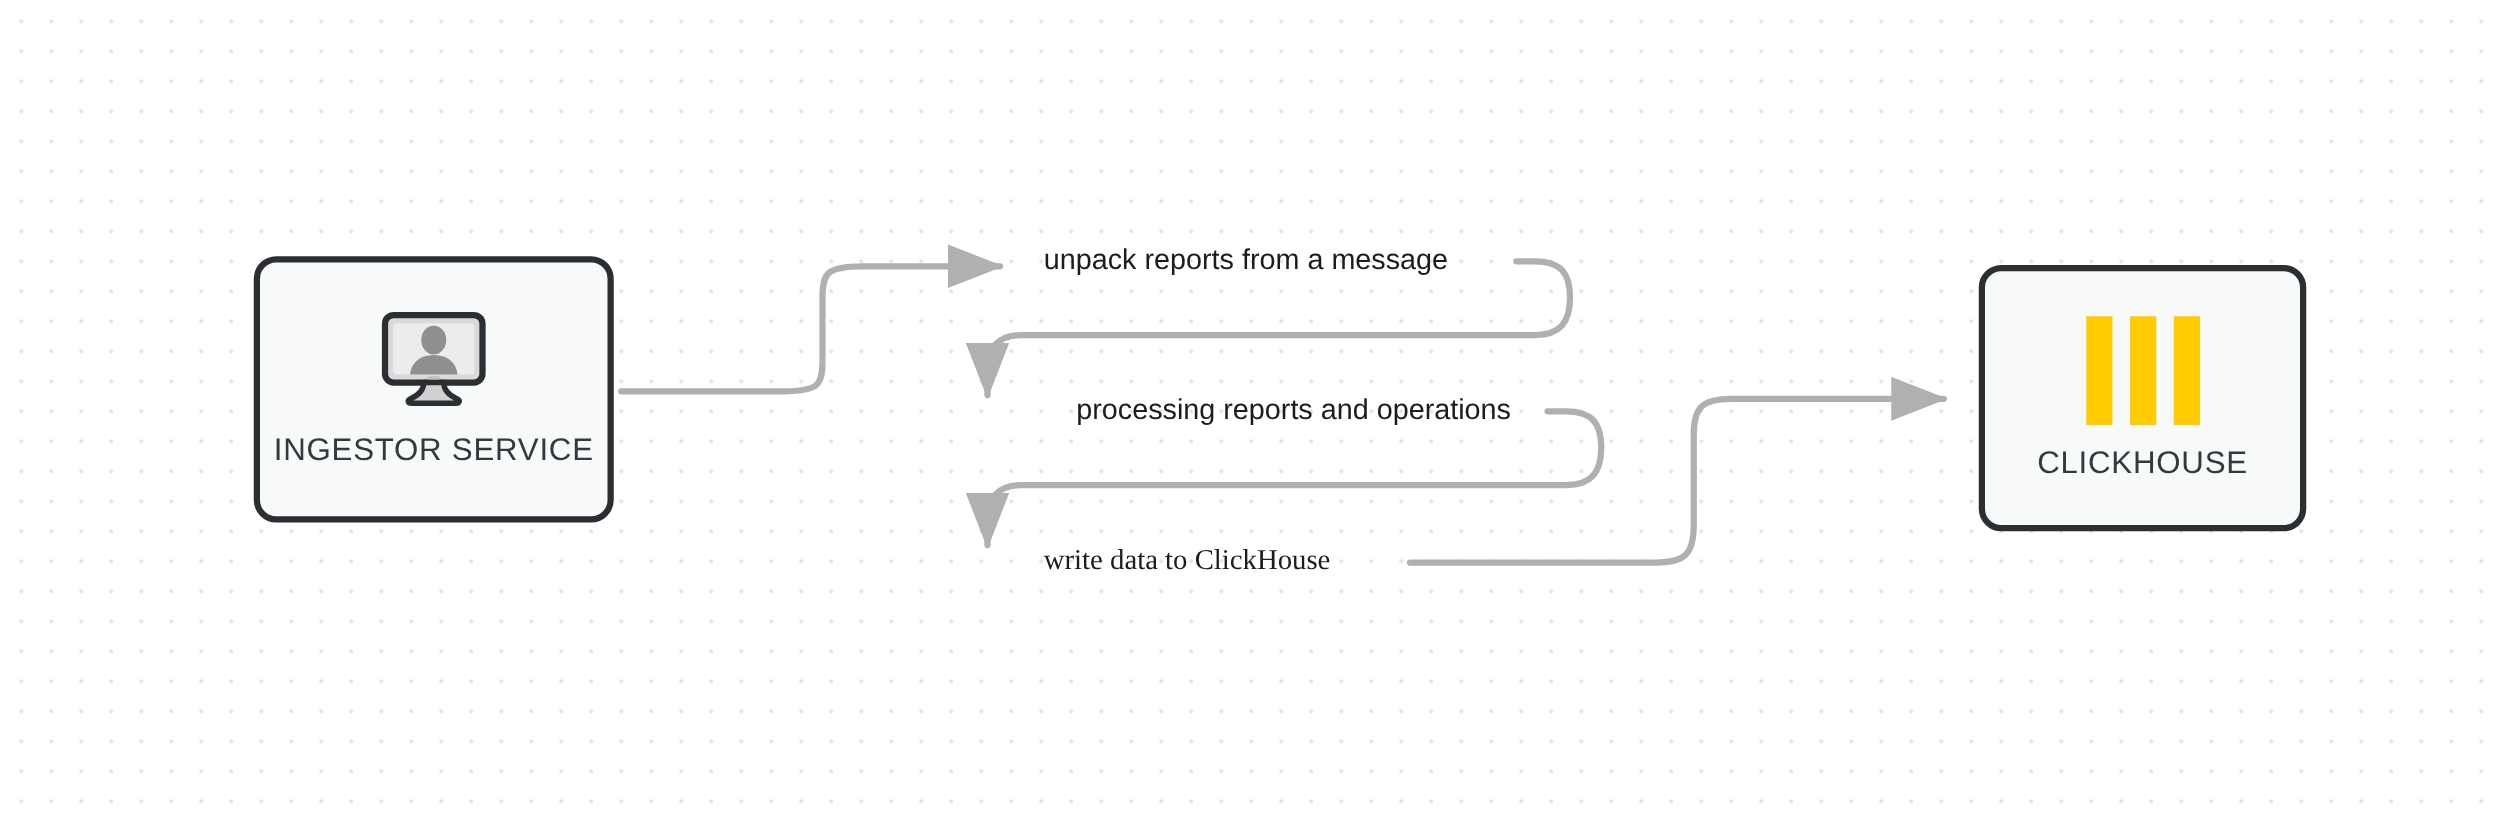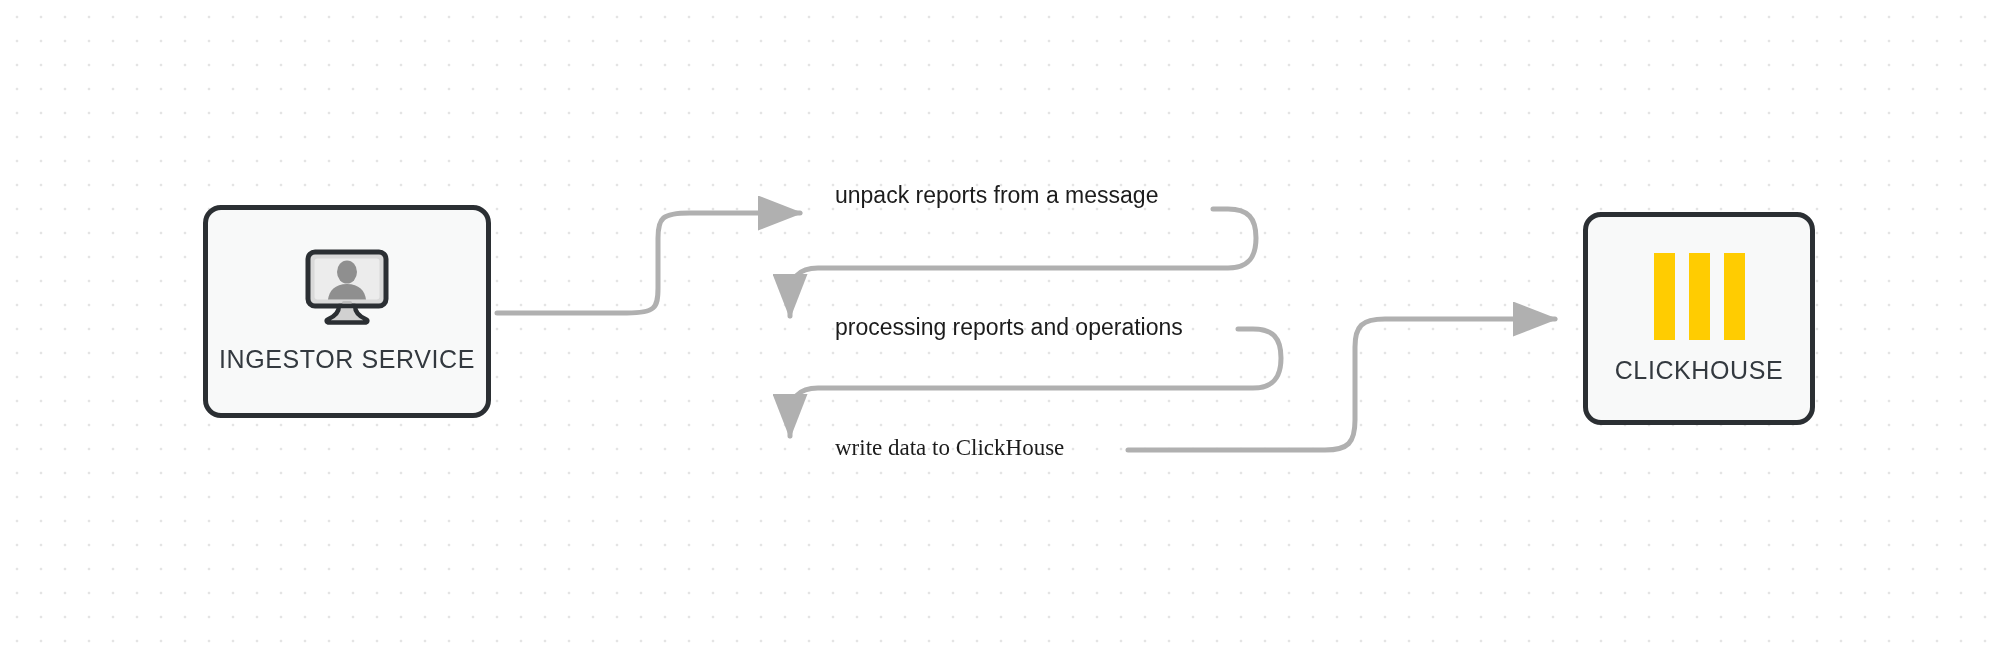"unpack reports from a message" #edge-label-0 { top: 184px -> 196px }
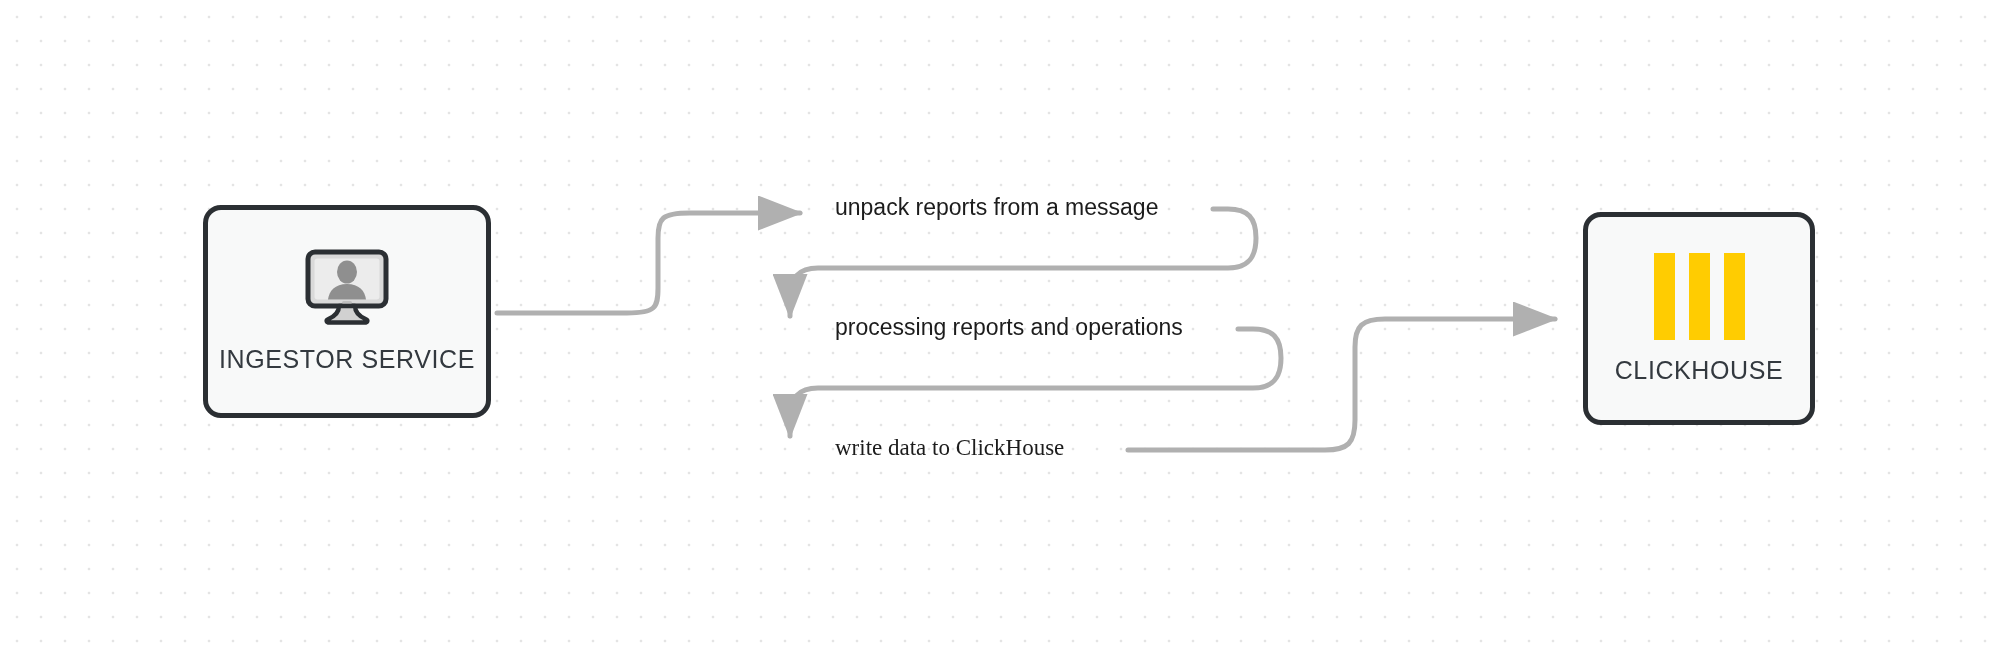"processing reports and operations" #edge-label-1 { left: 835px -> 861px }
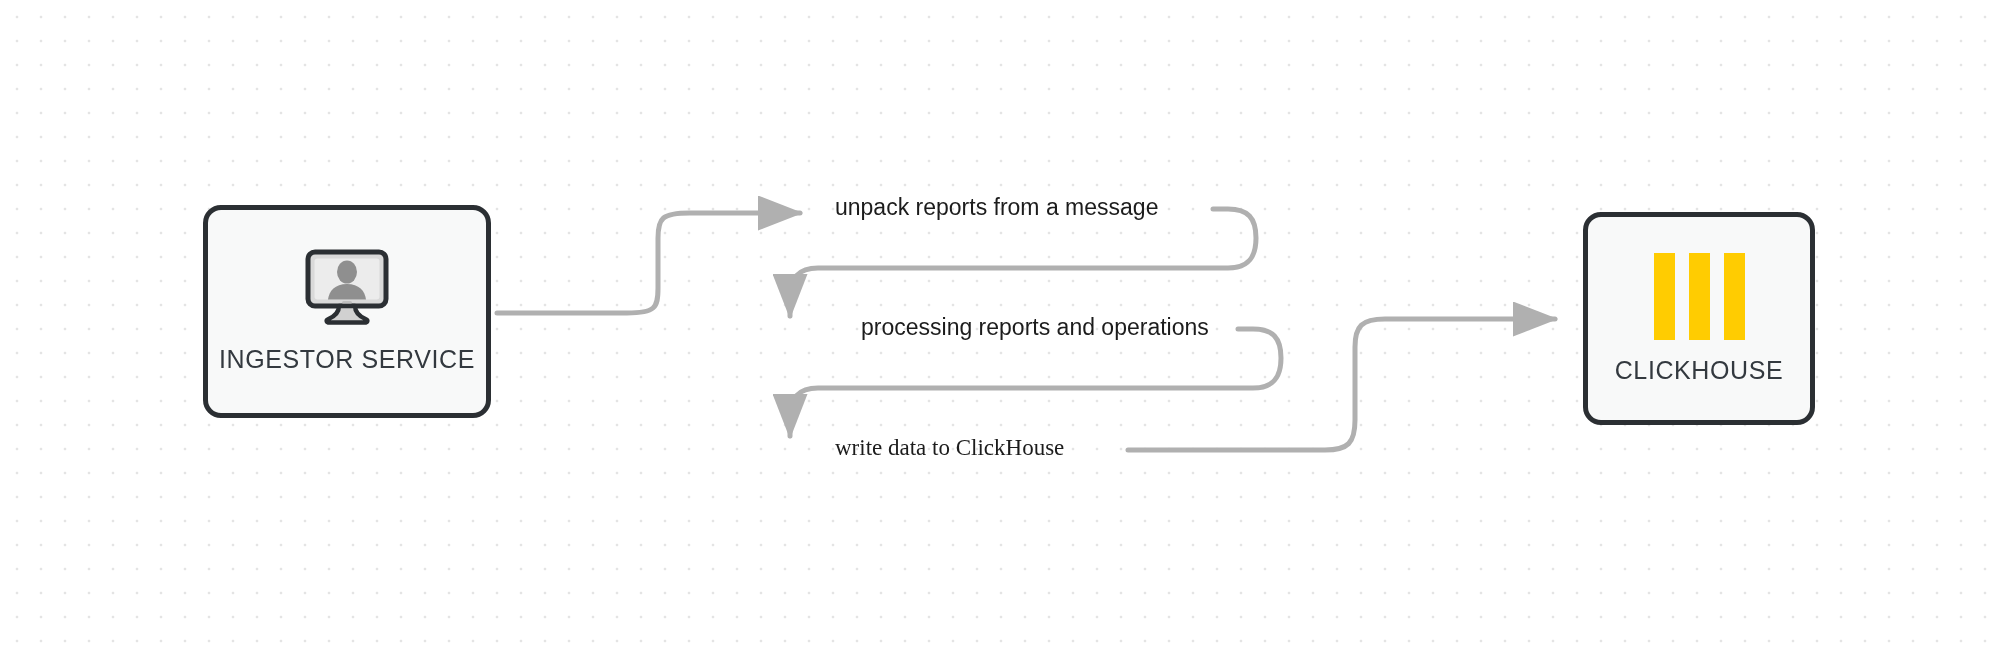"CLICKHOUSE" #node-clickhouse { width: 232px -> 262px }
